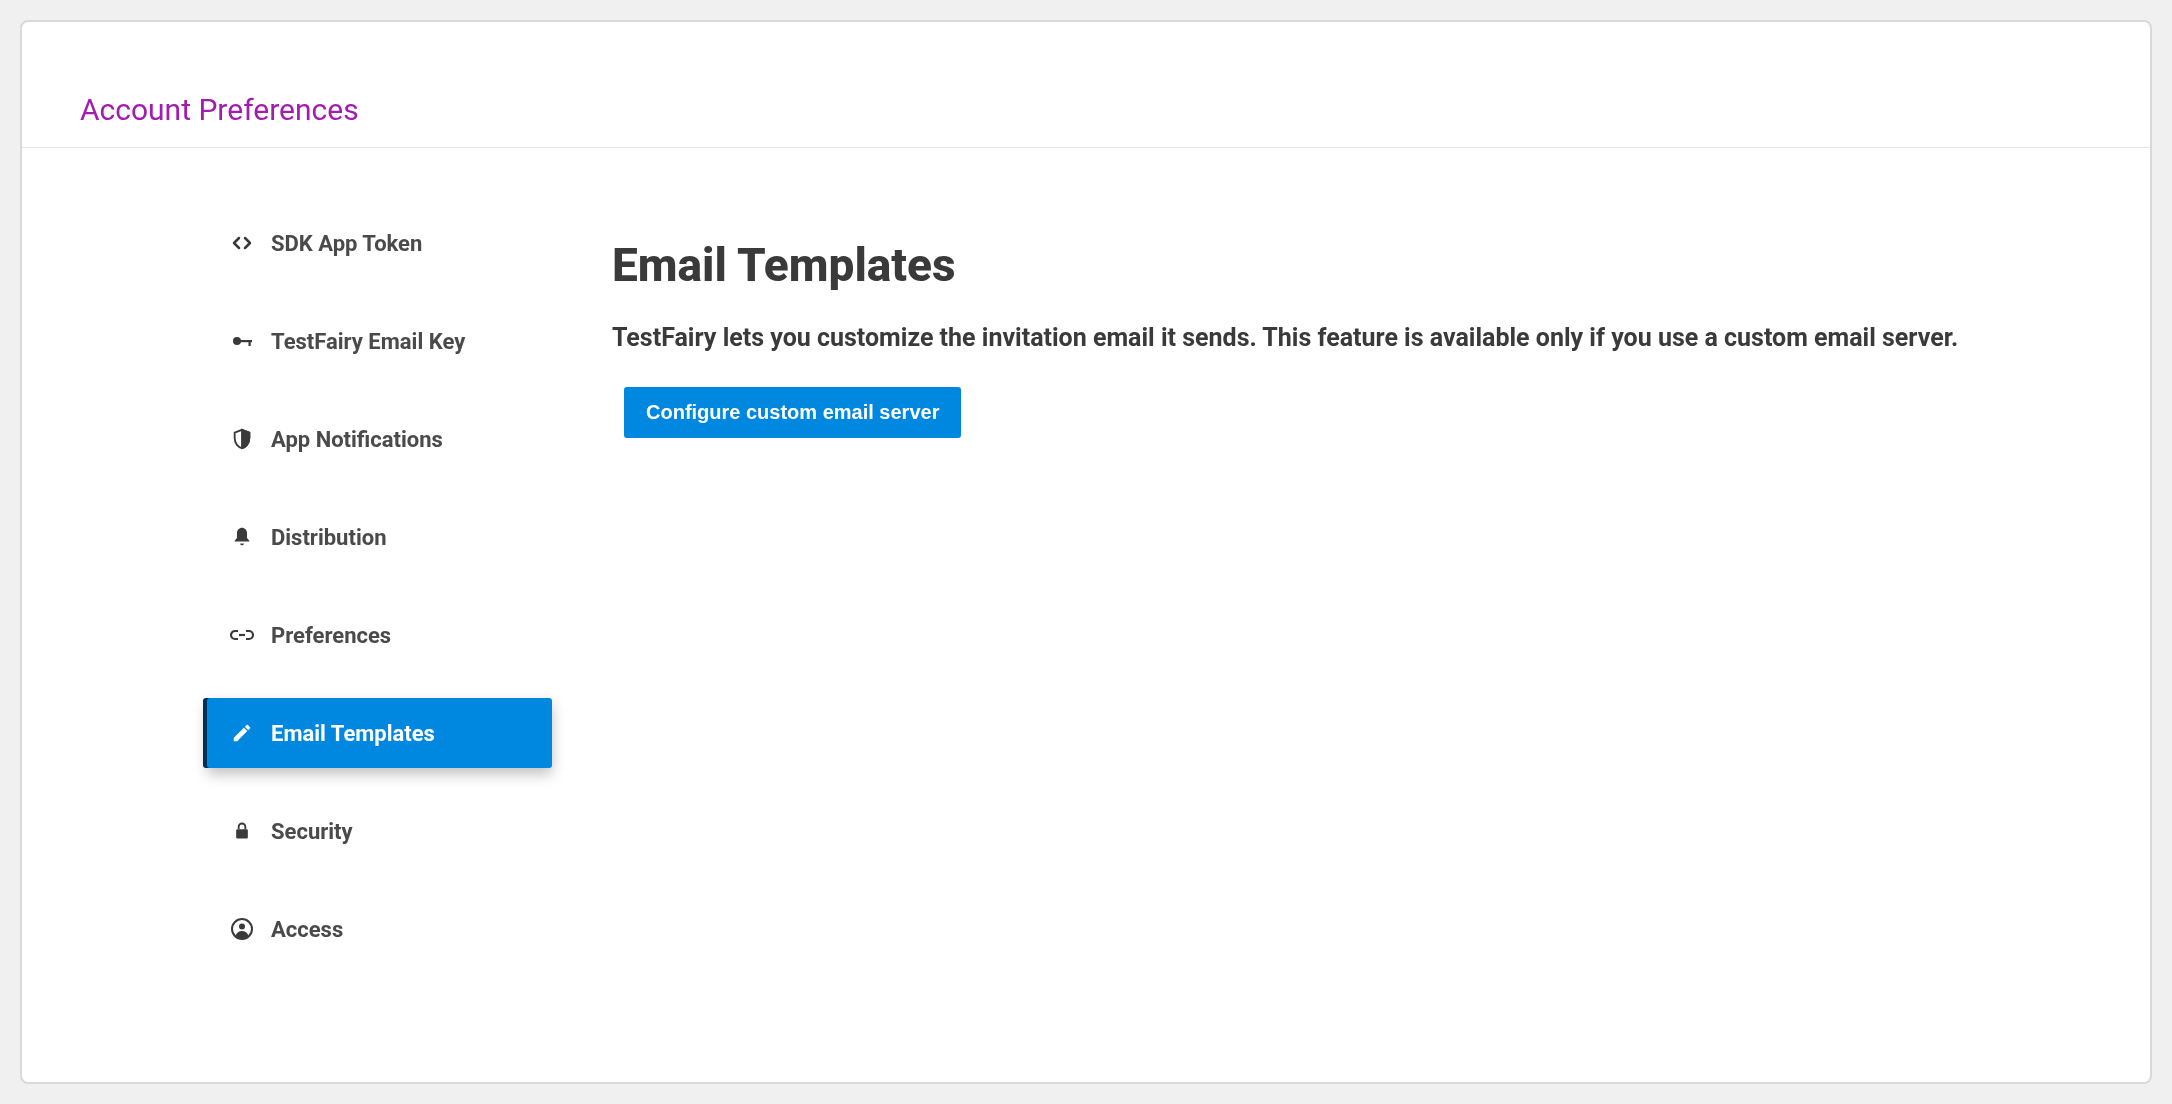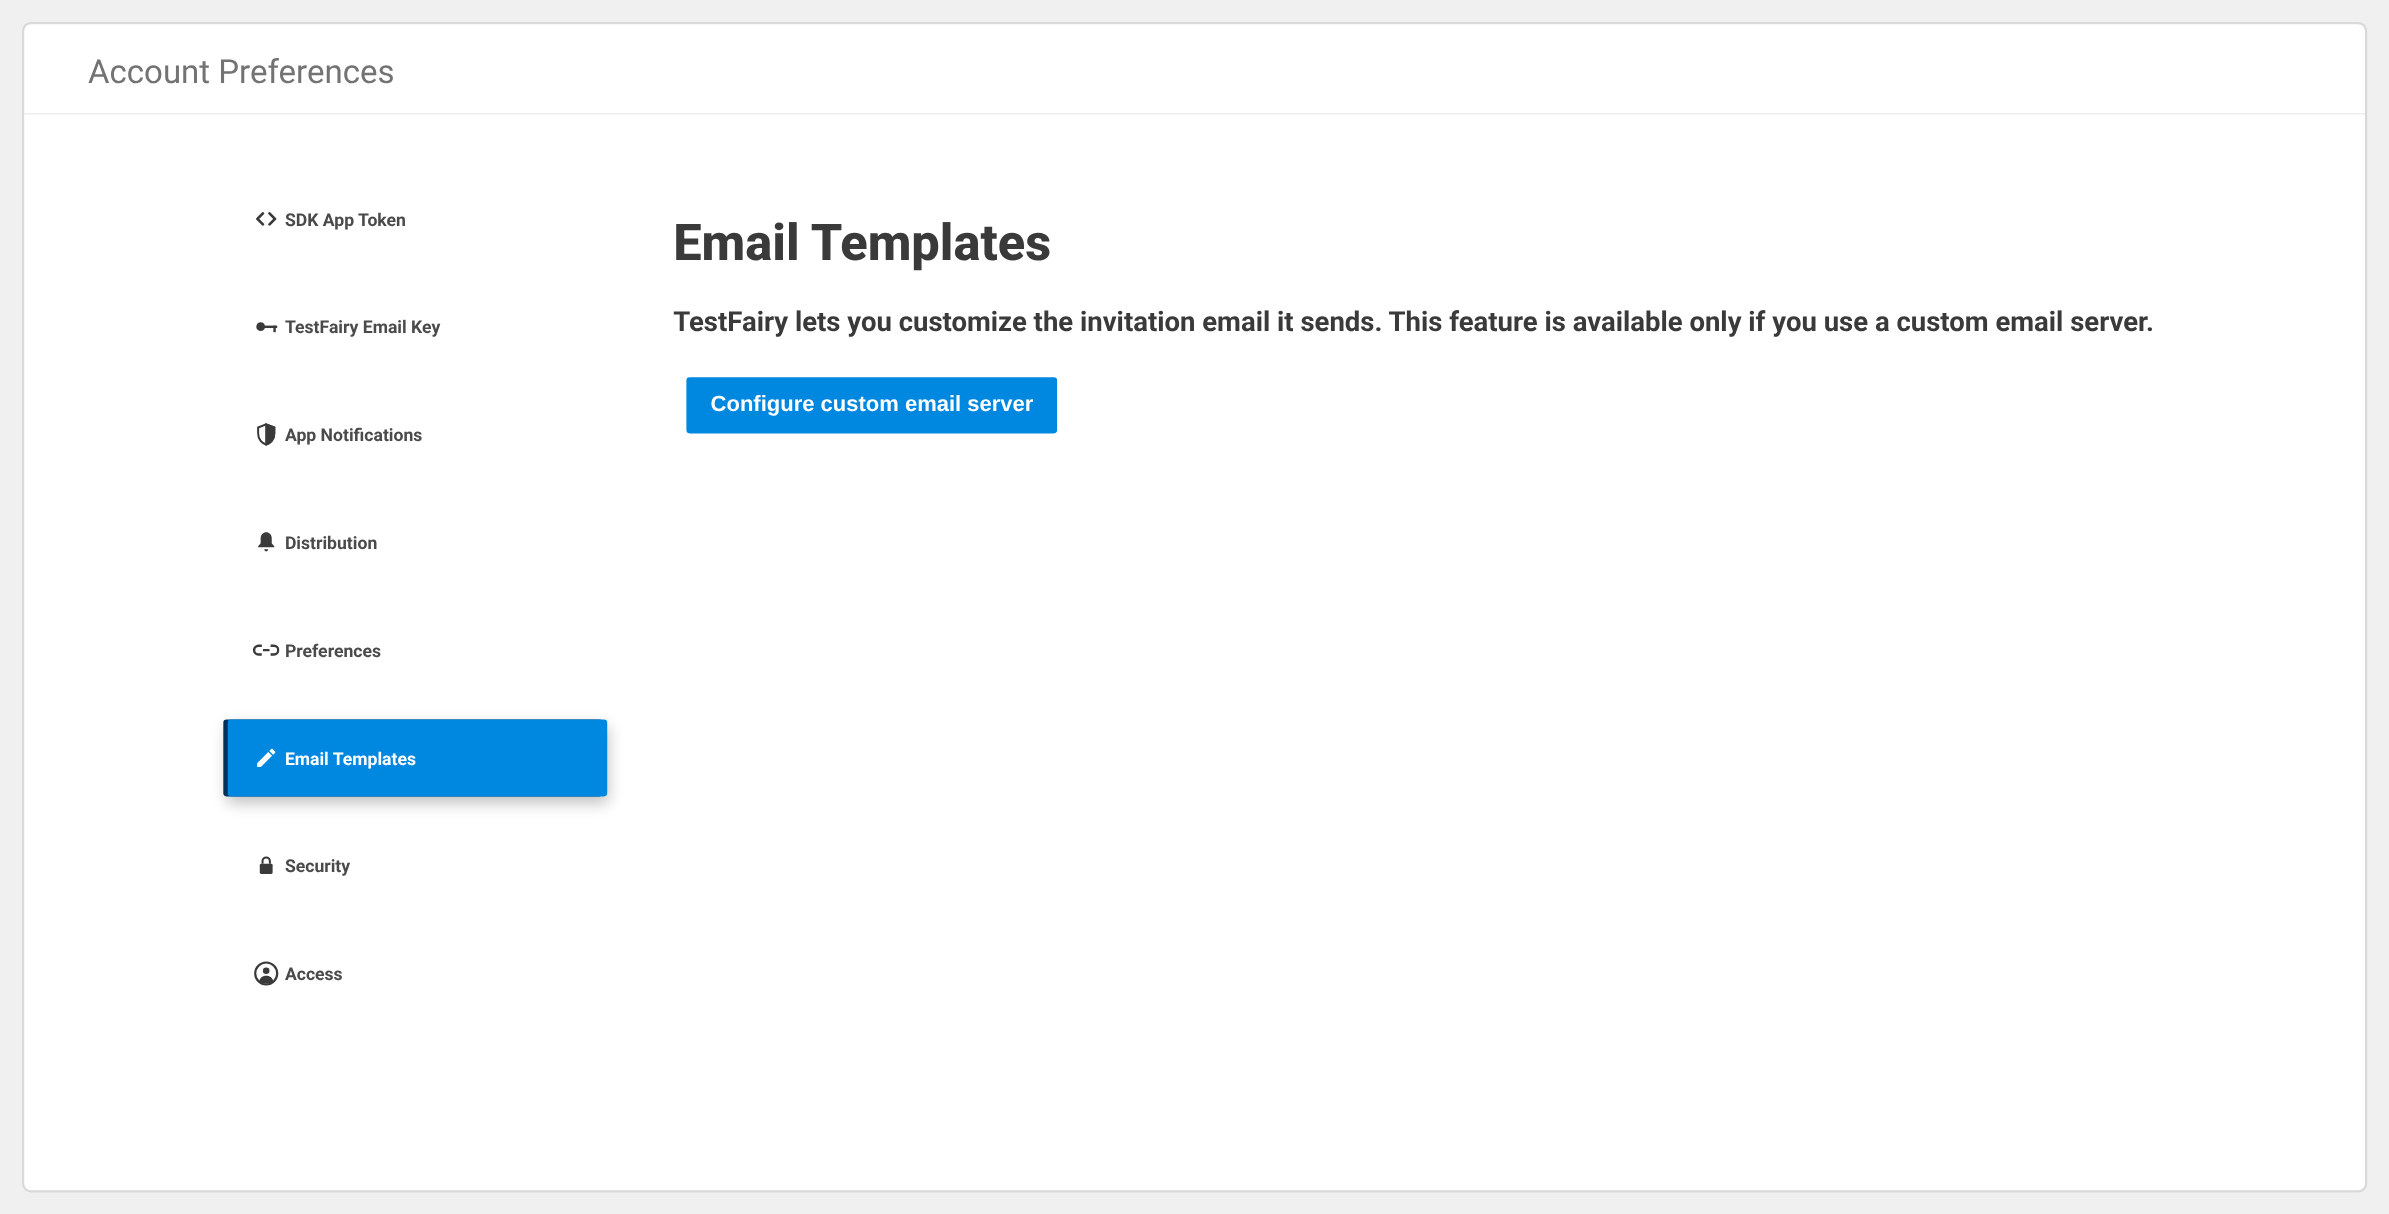"Account Preferences" .header-title { color: #737373 -> #a21caf; margin-top: none -> 44px }
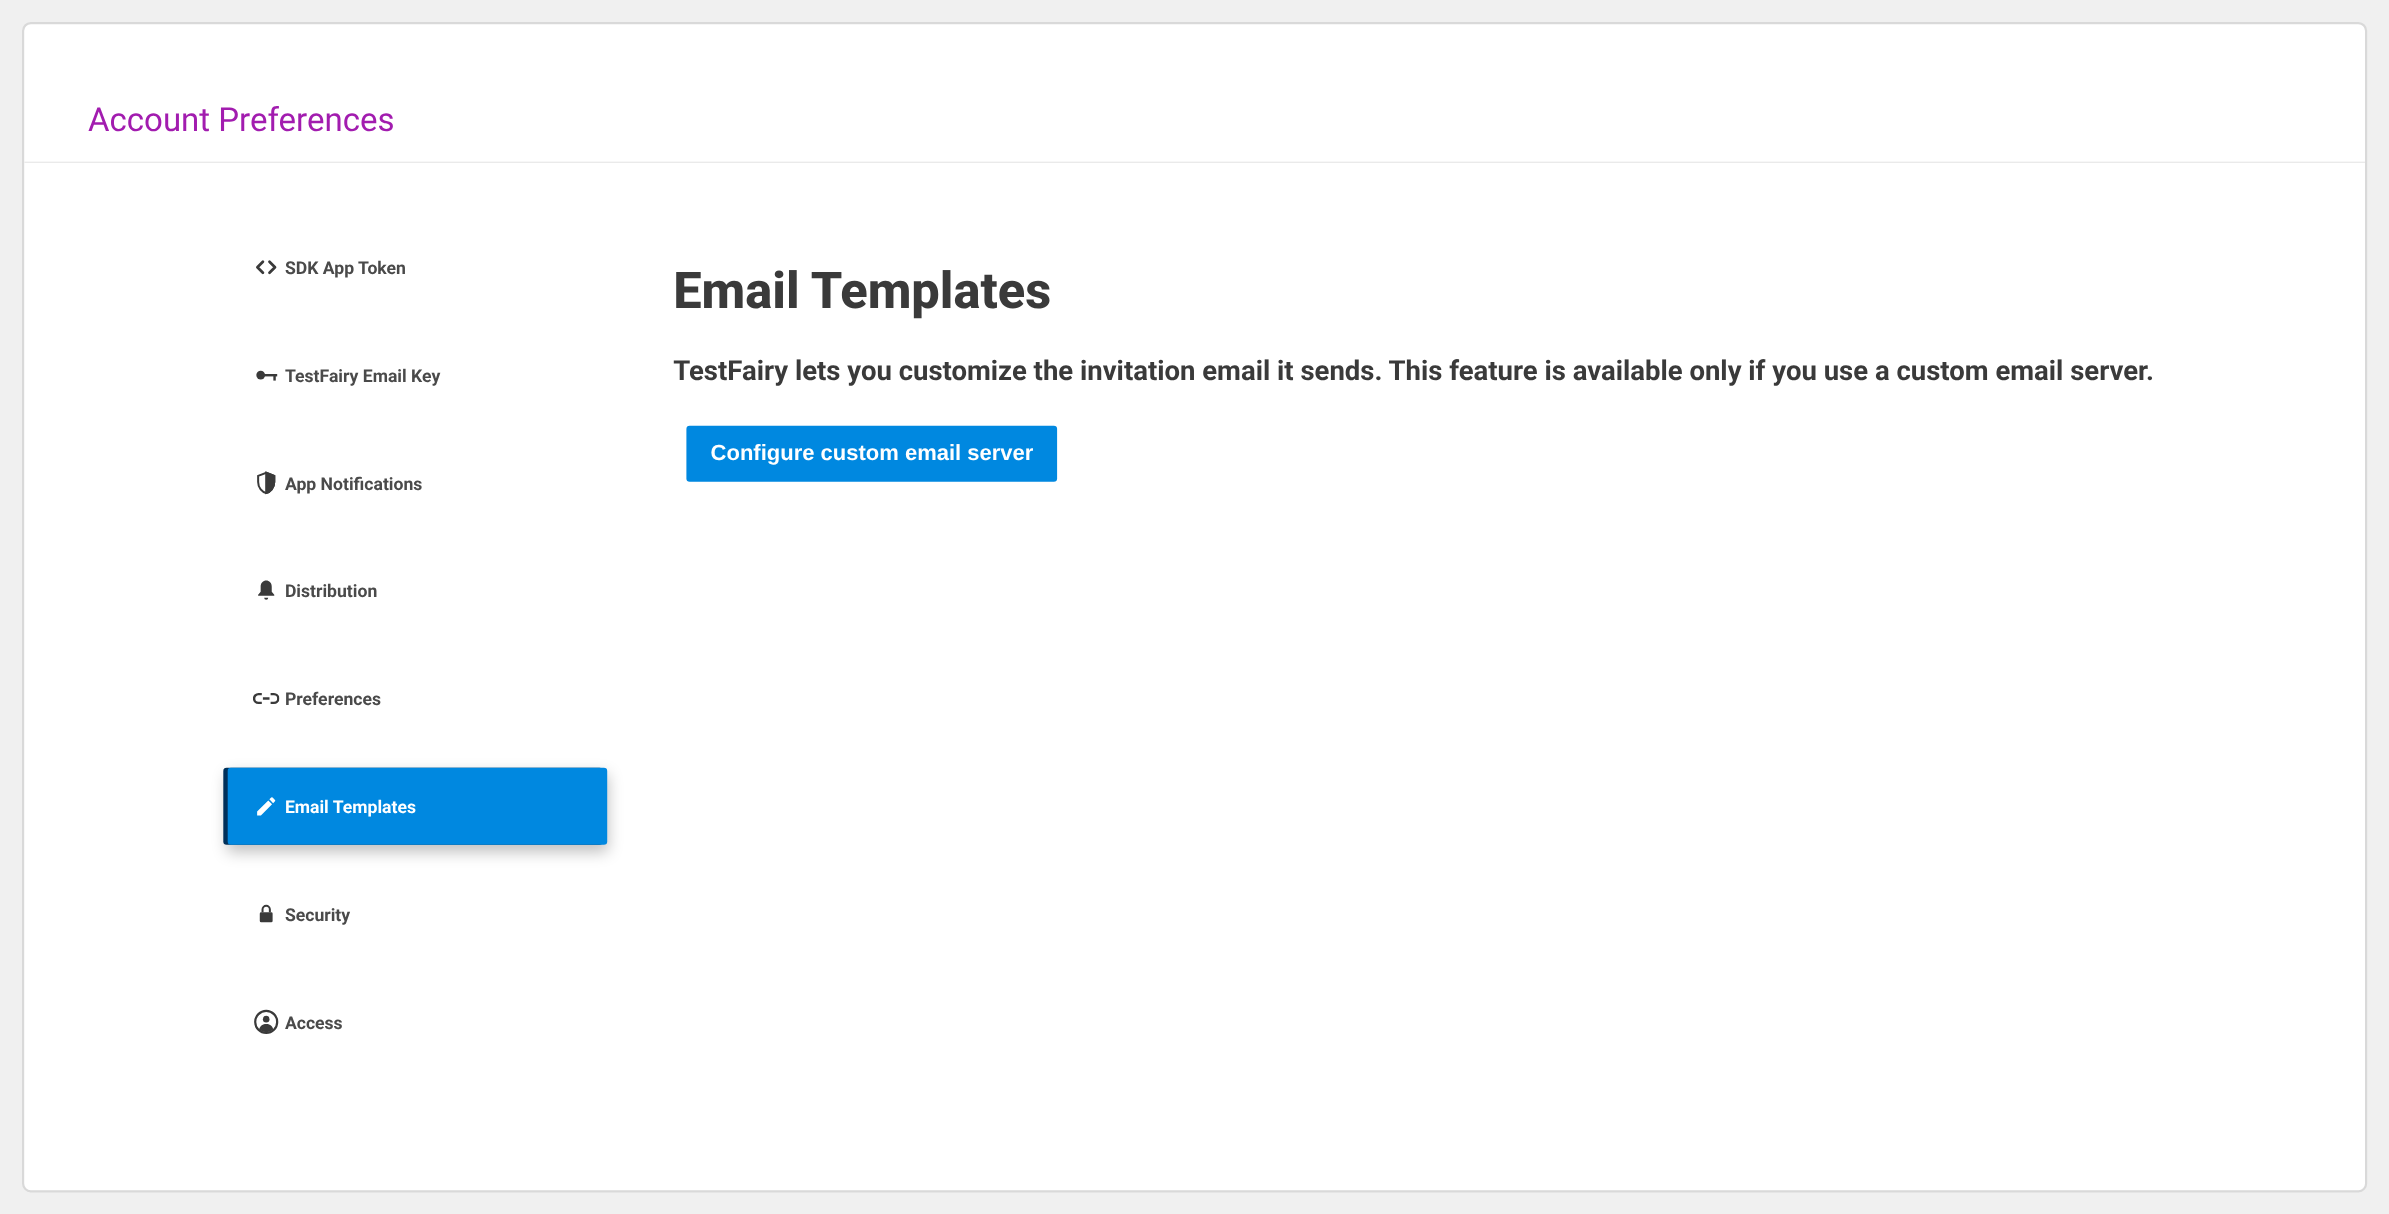"SDK App Token" .sidebar-item-label { font-size: 16px -> 22px; margin-left: 4px -> 16px }
